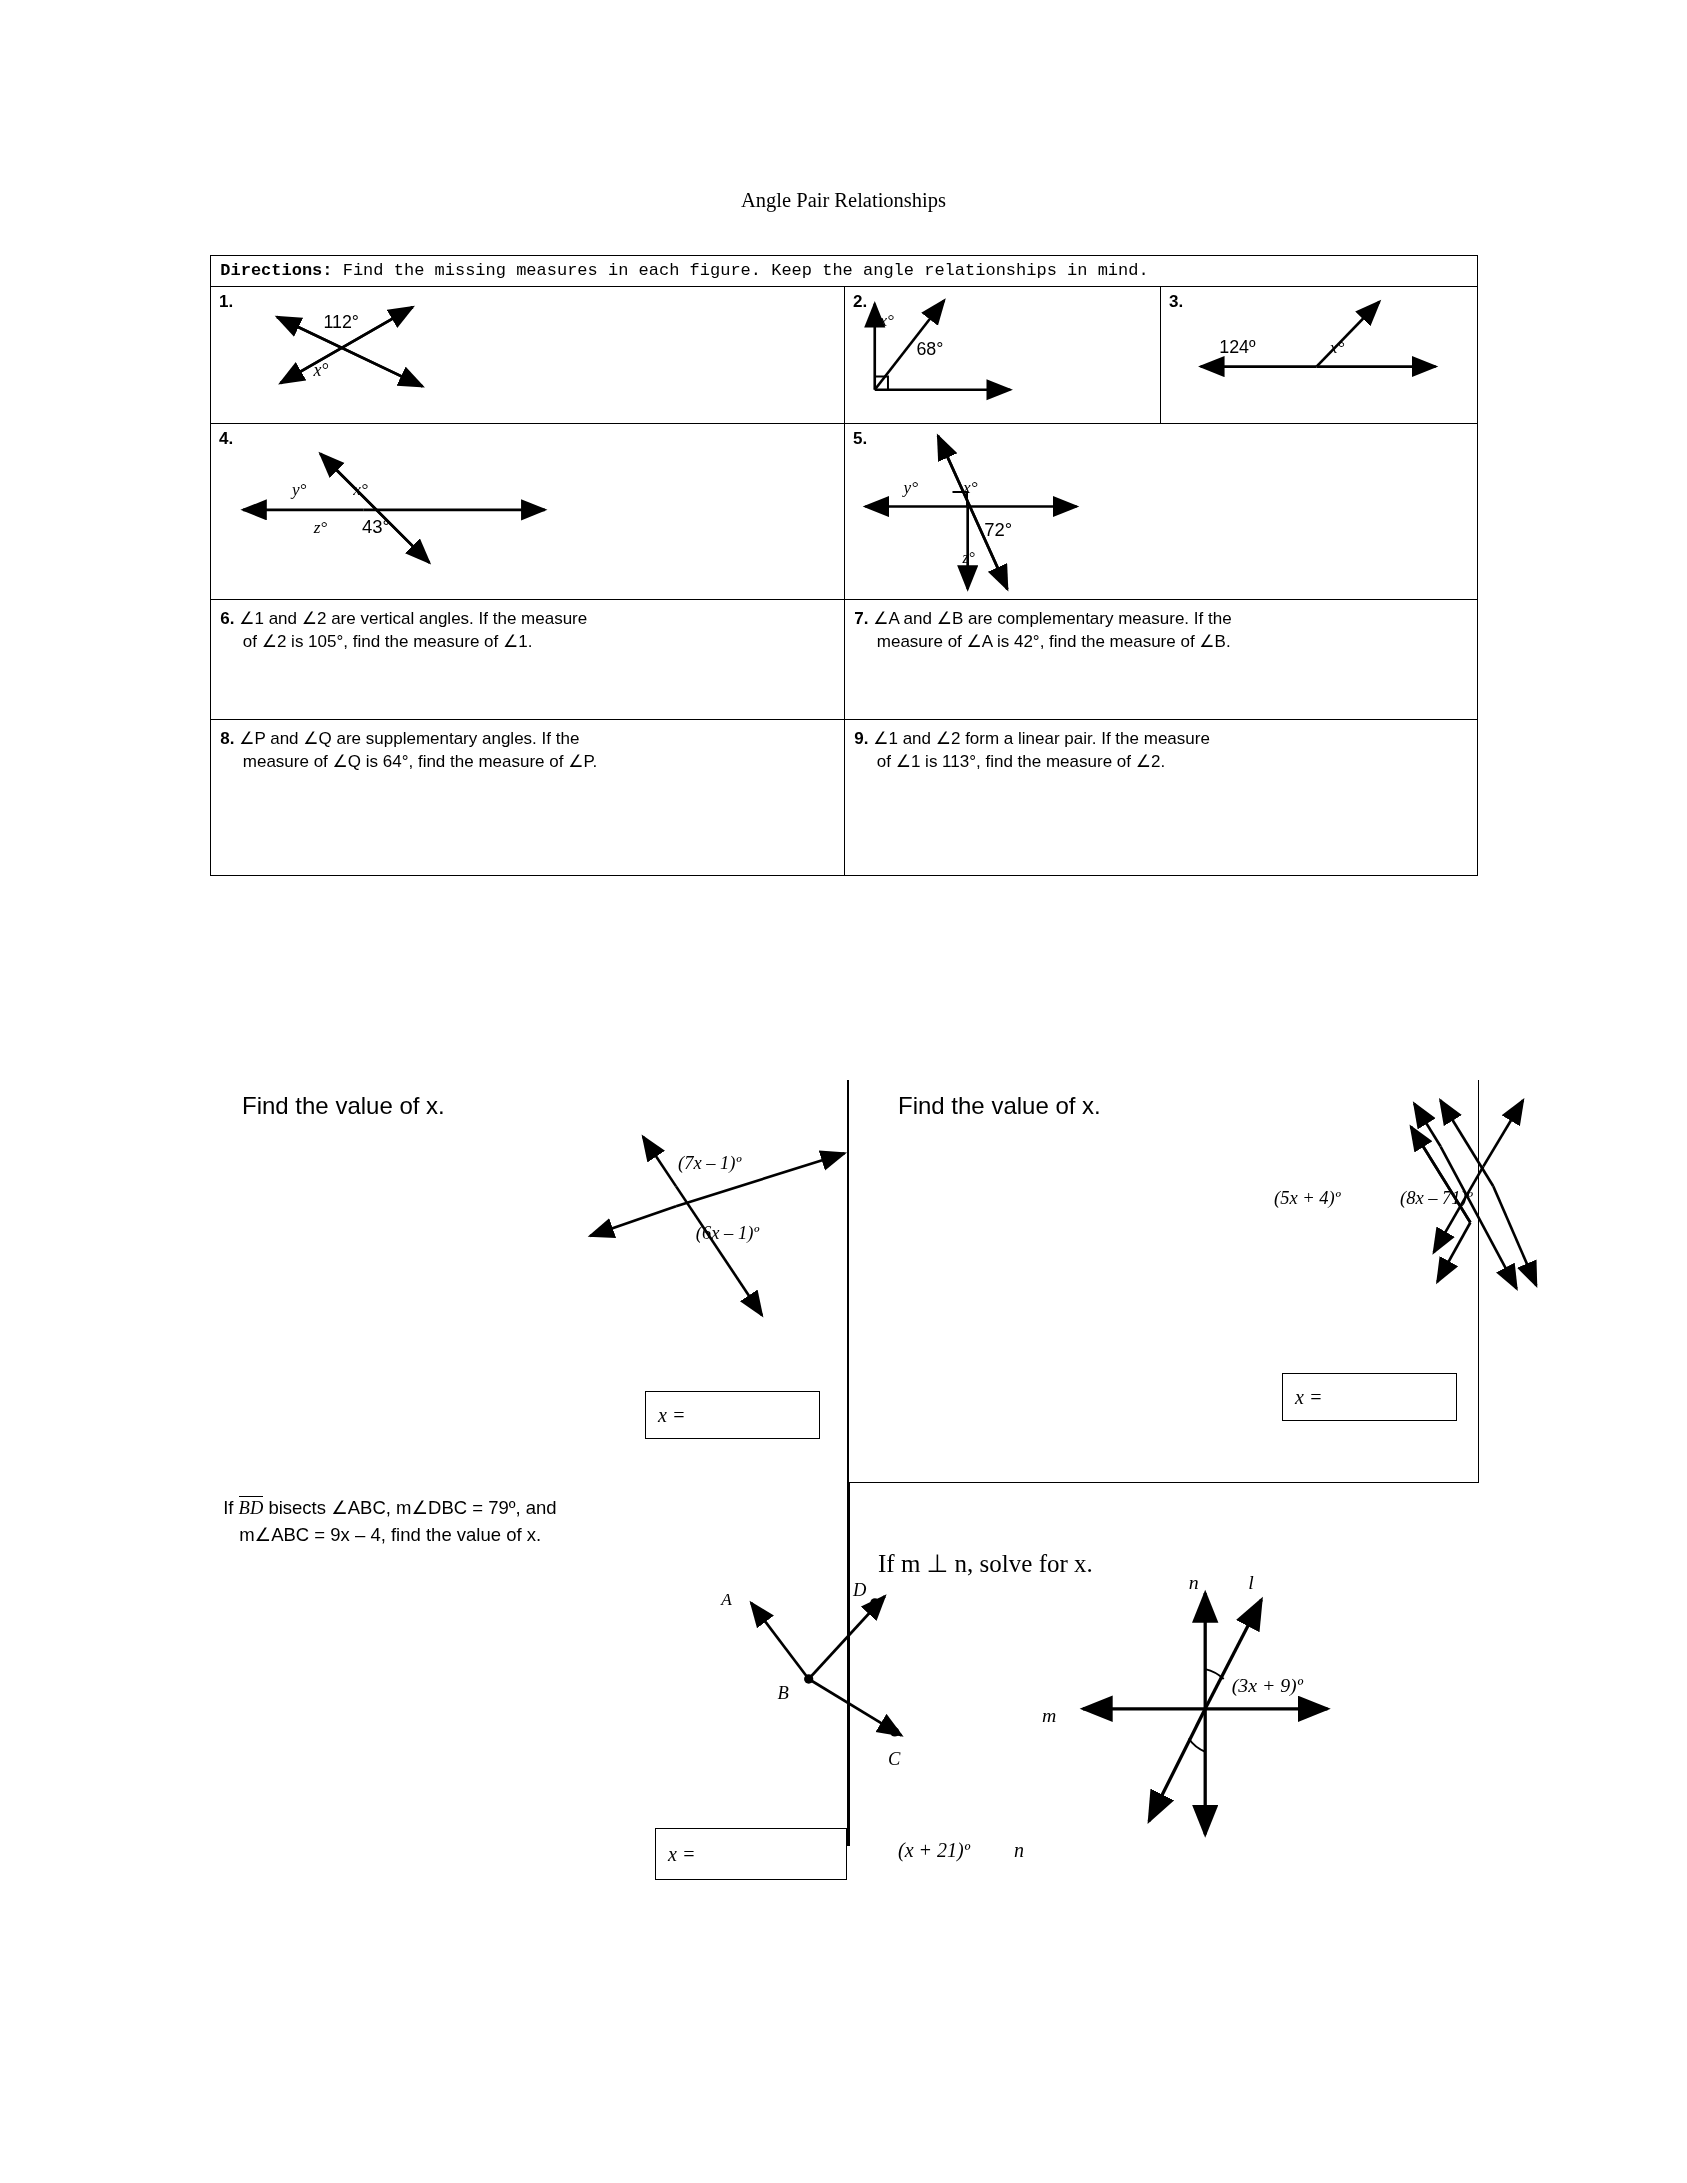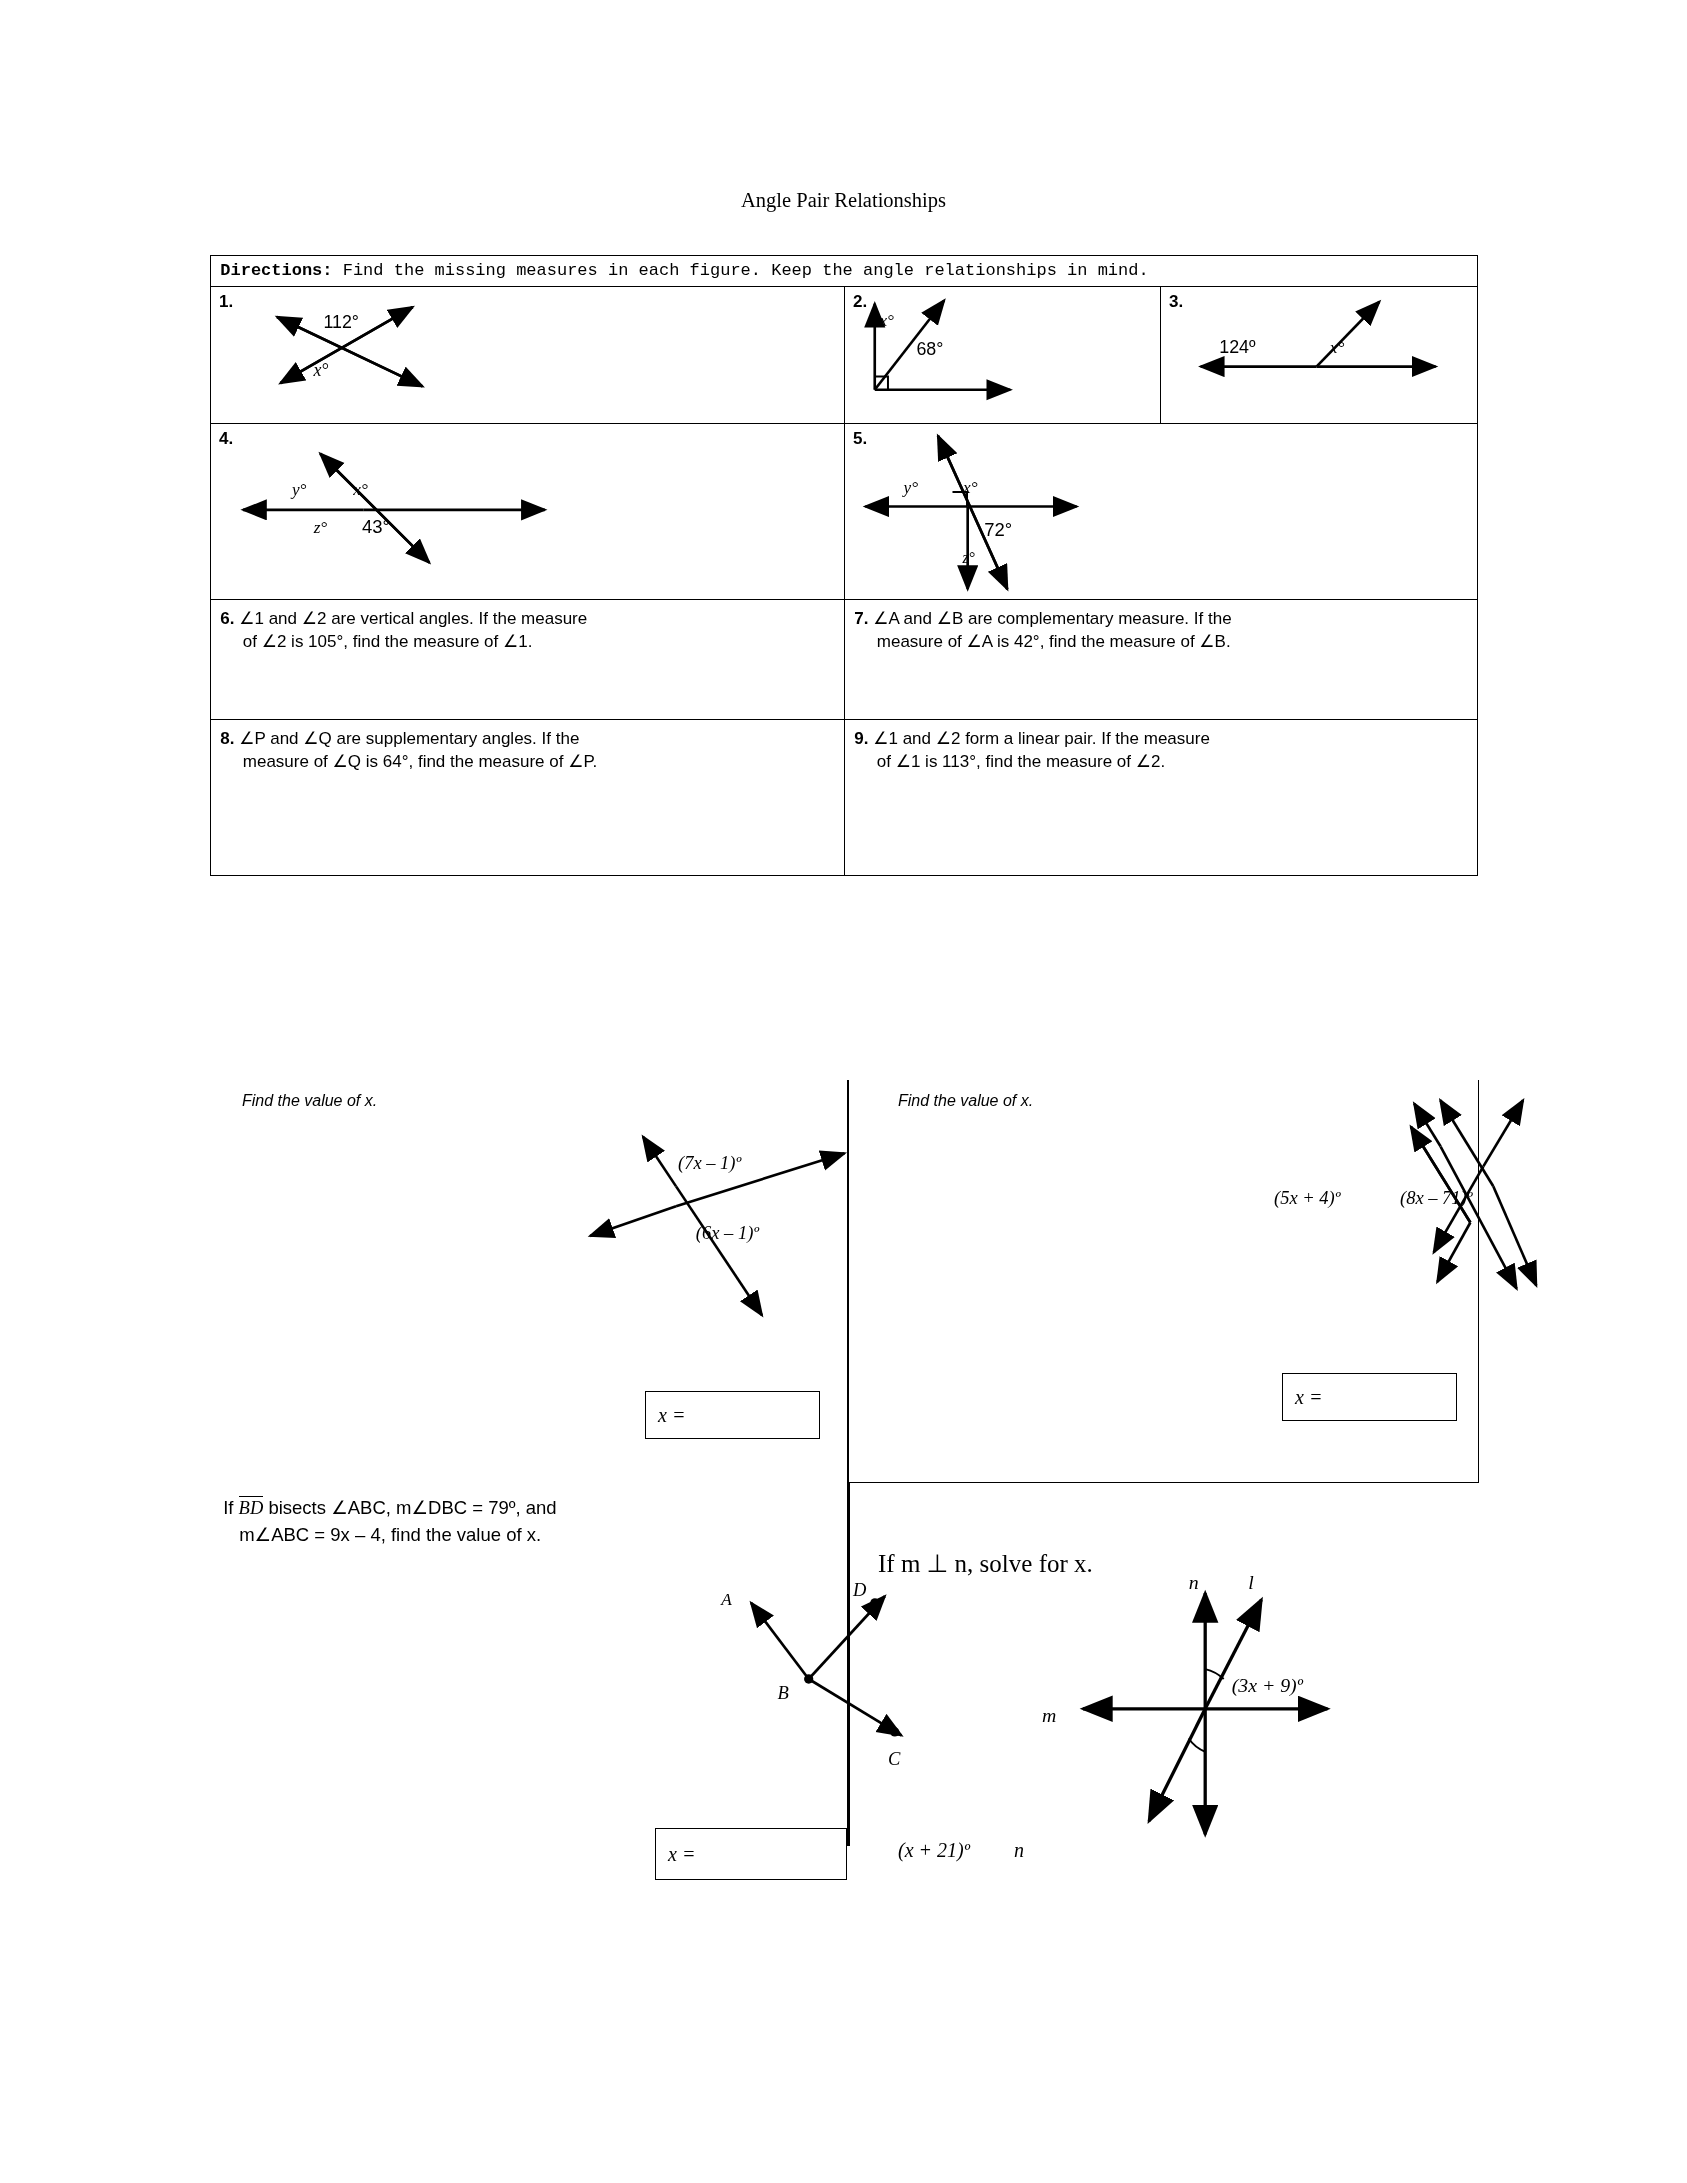"Find the value of x." .findx { font-size: 16px -> 24px; font-style: italic -> none }
